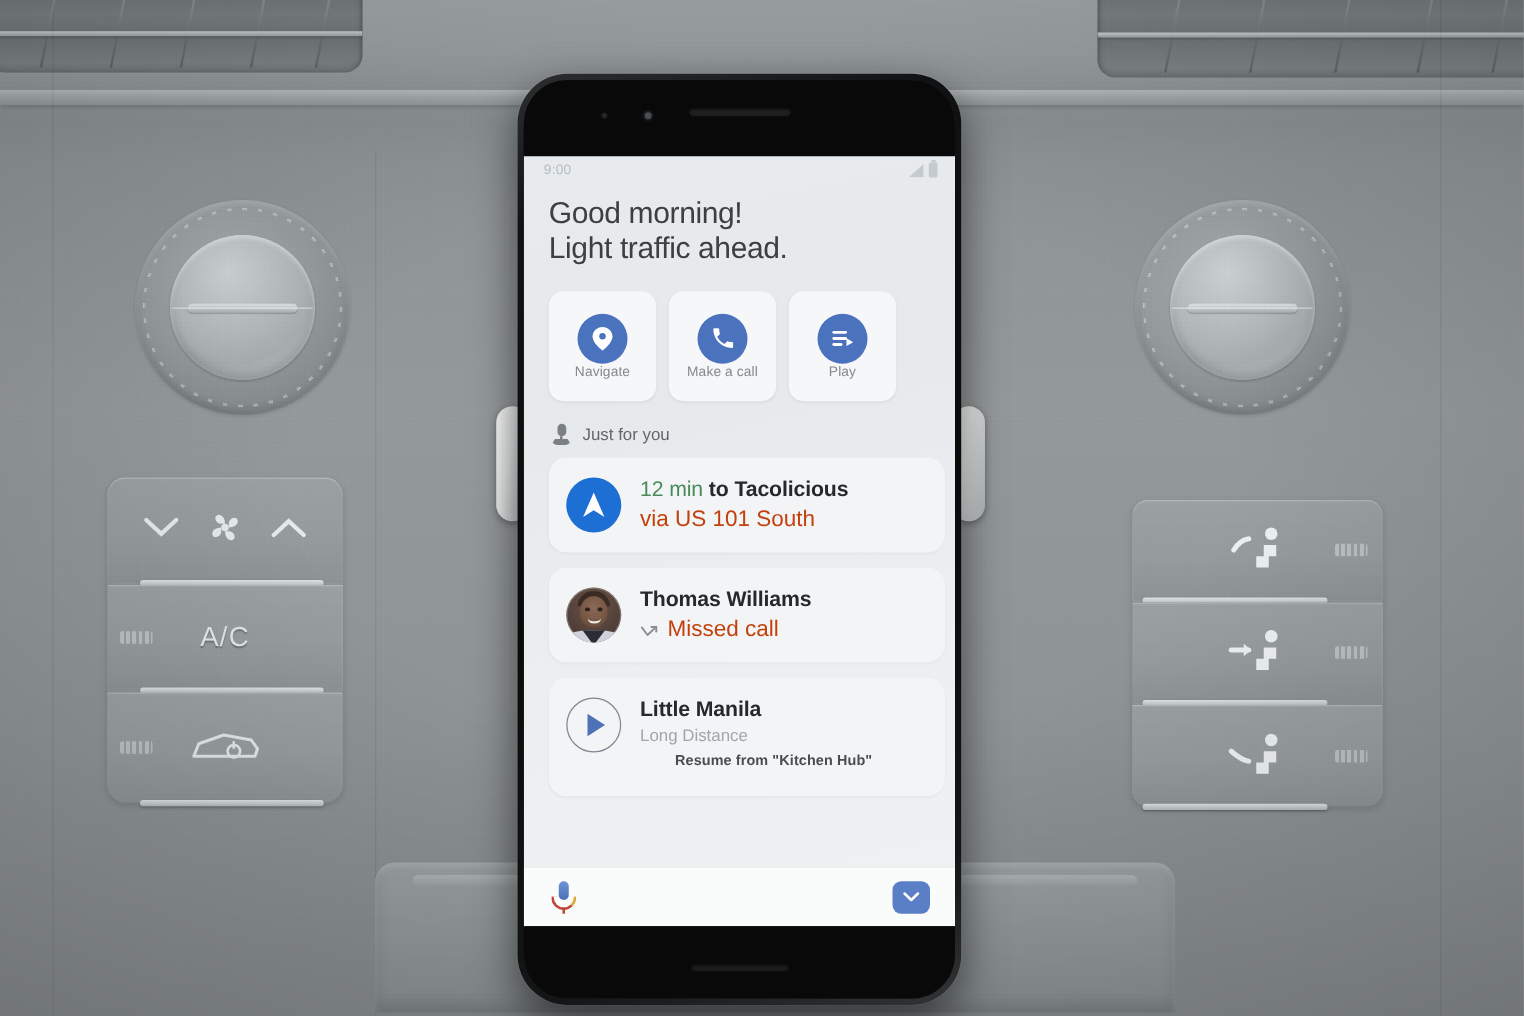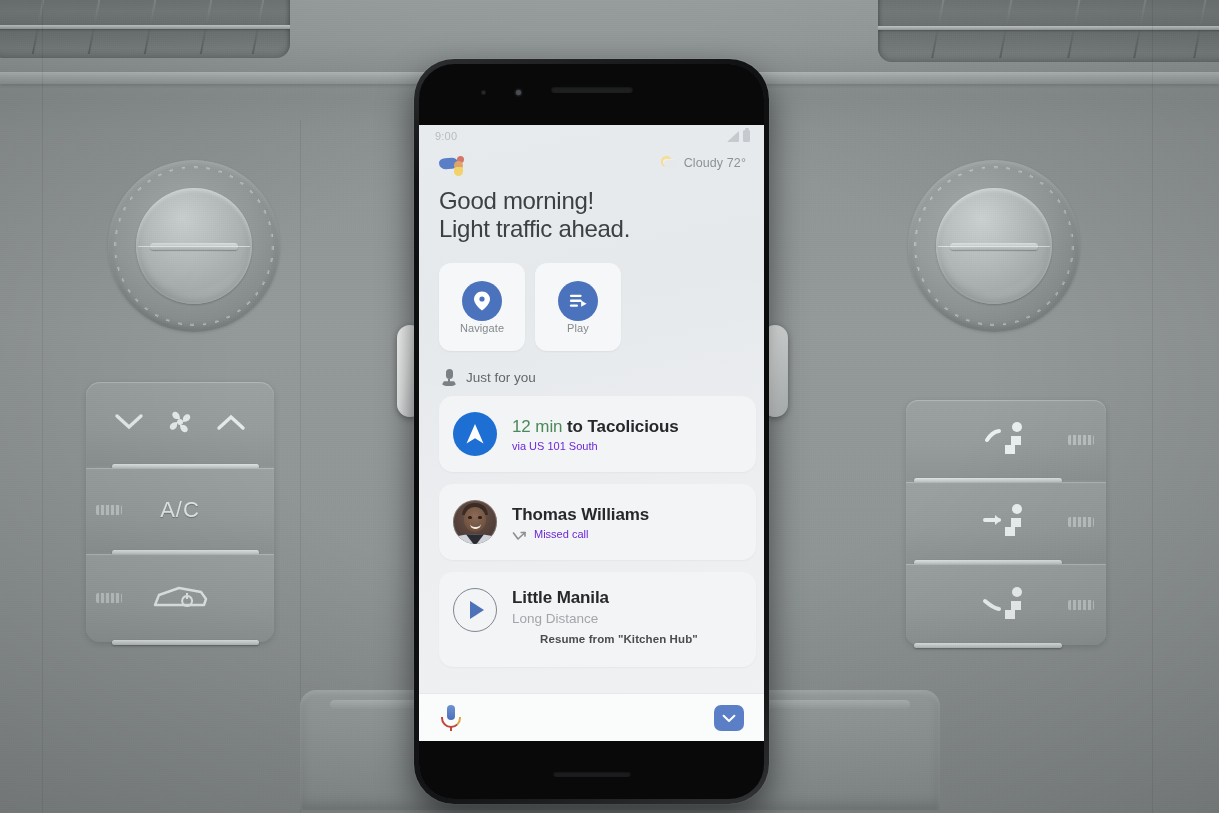"Cloudy 72°" div.assist-row { html: <div> <span> <span></span> <span></span> <span></span> <span></span> </span> <span> <span> <span></span> <span></span> </span> <span>Cloudy 72°</span> </span> </div> -> none }
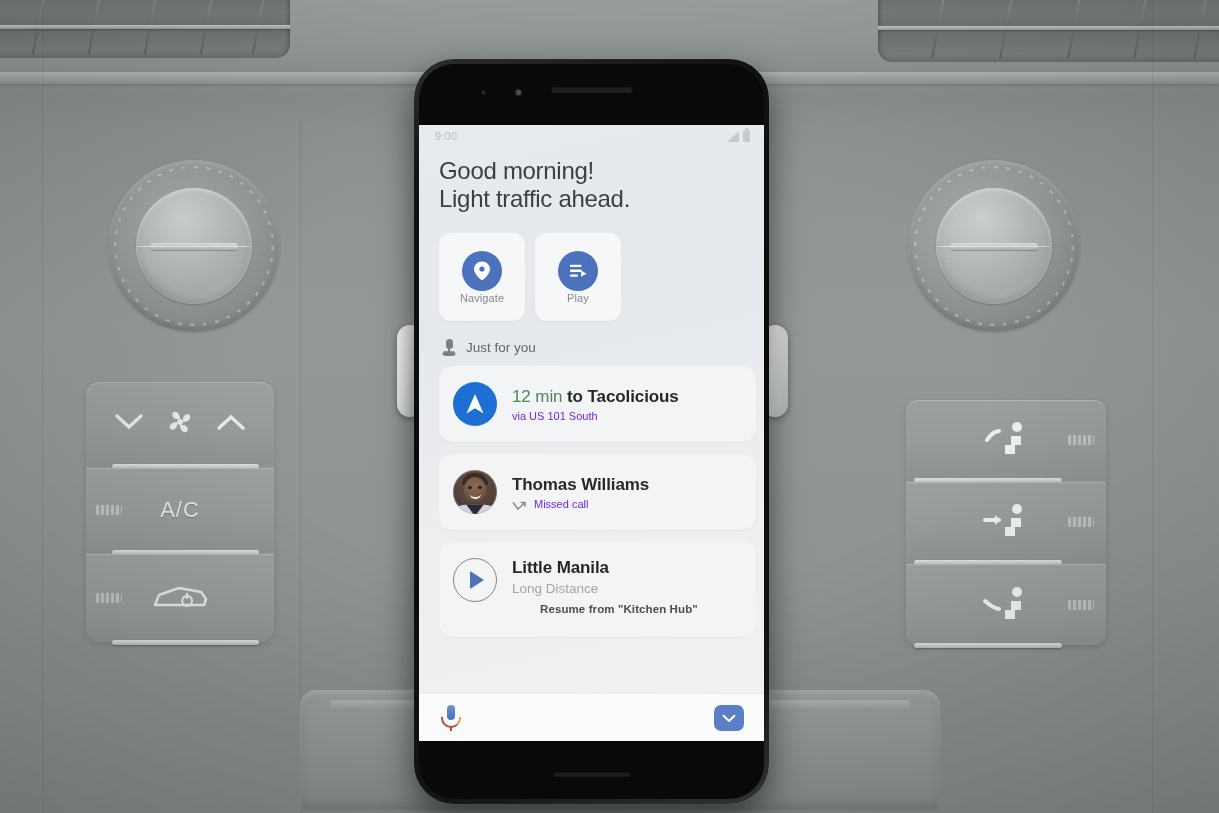"Make a call" div.action-card { html: none -> <div> <span> <svg> <path></path> </svg> </span> <span>Make a call</span> </div> }
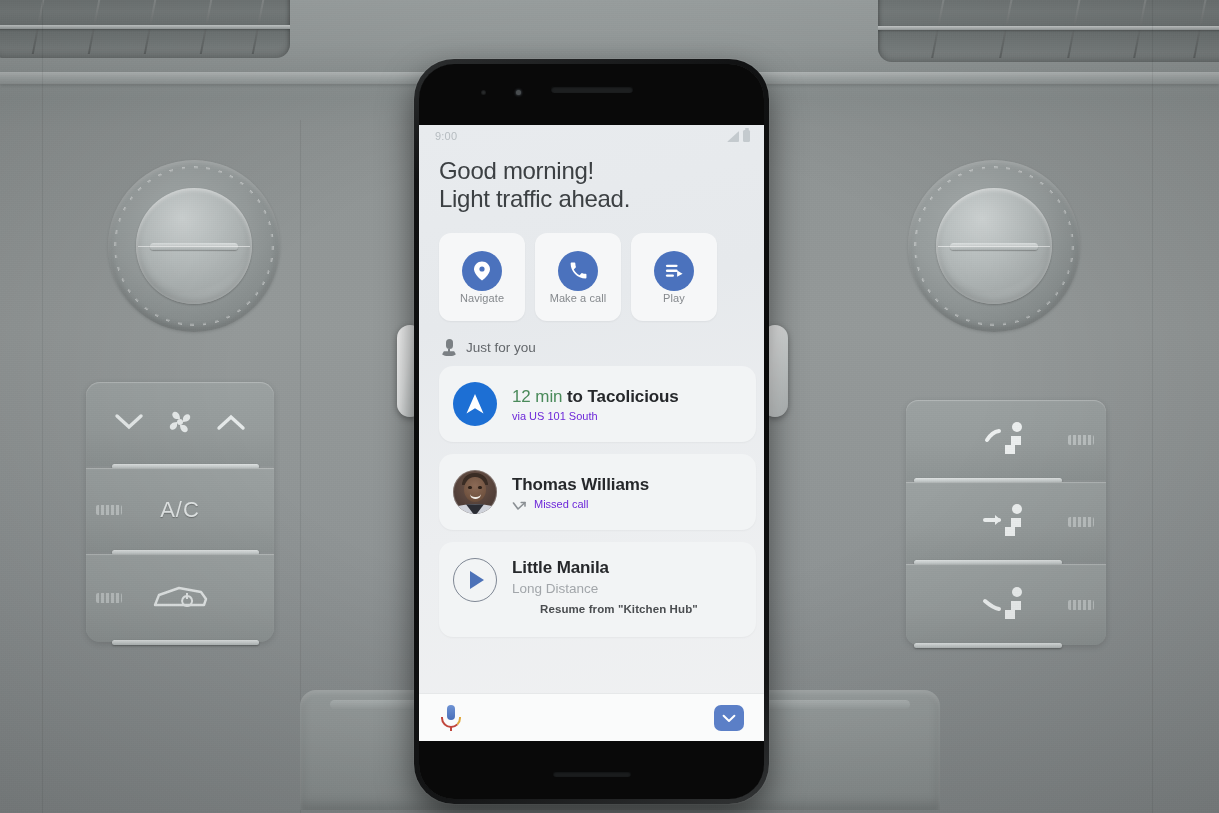"via US 101 South" .card-sub { color: #6d28d9 -> #c2410c; font-size: 11px -> 18px }
